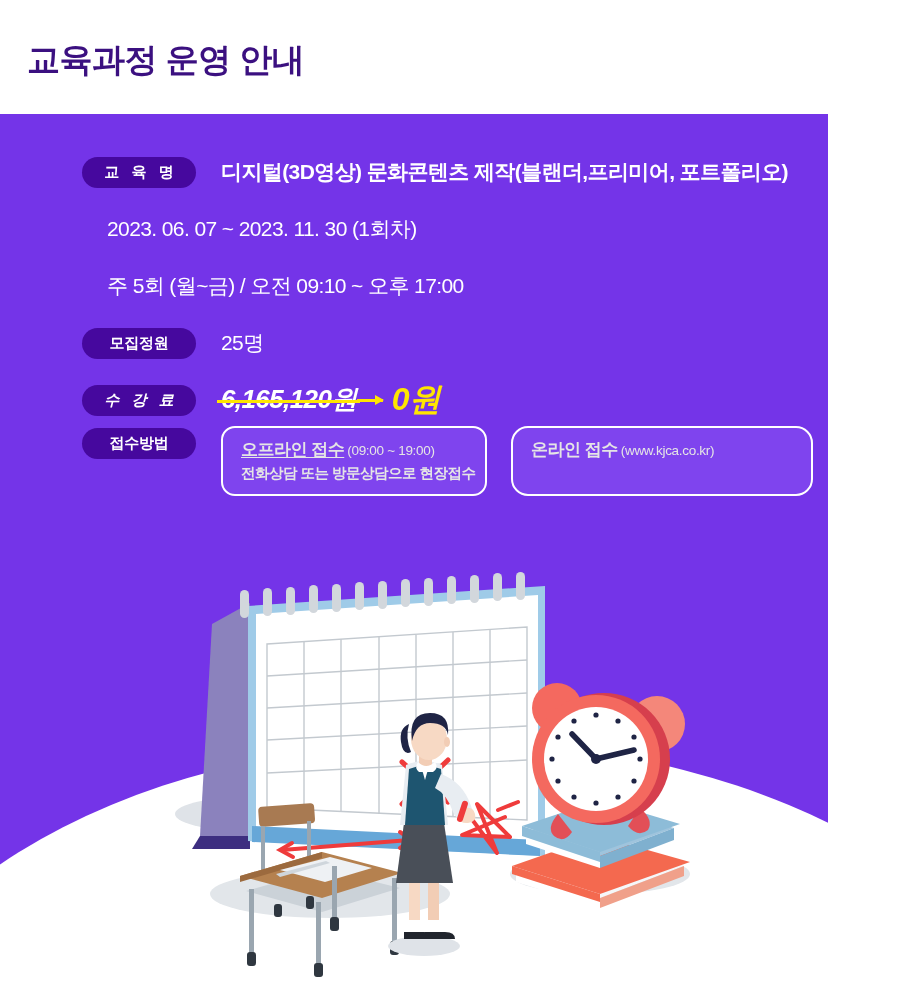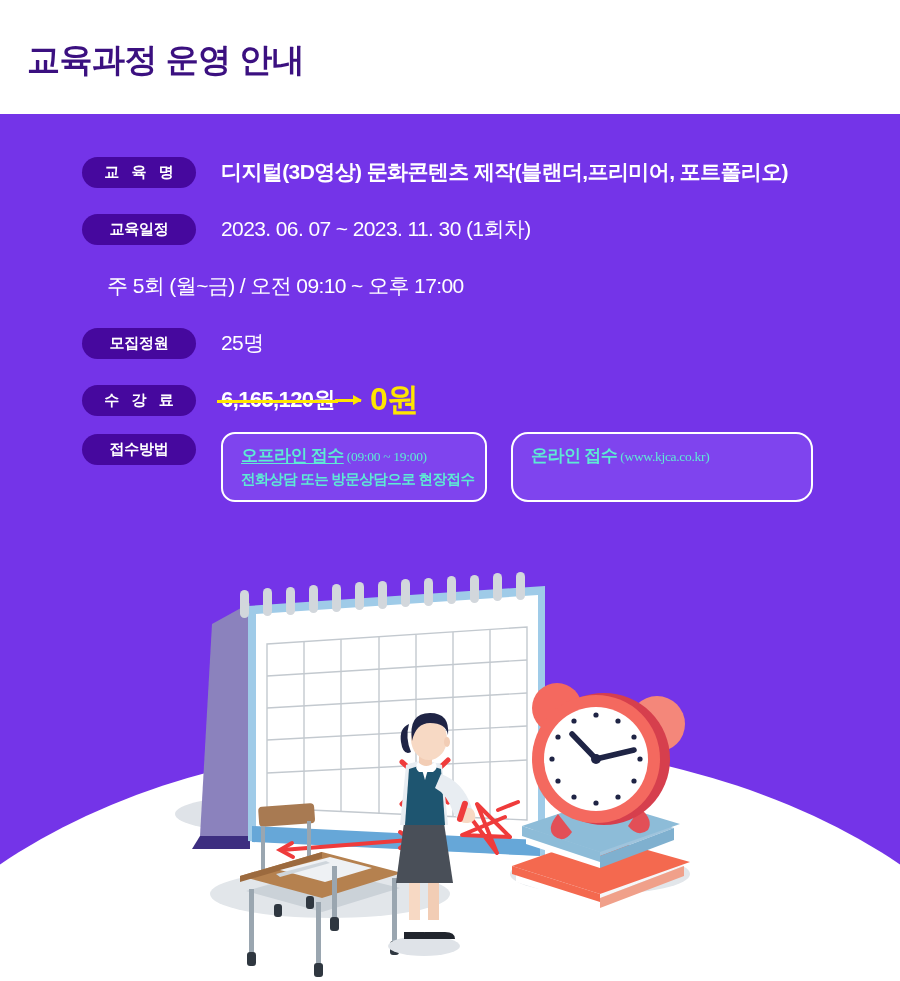"교 육 명" .purple-body { width: 900px -> 828px }
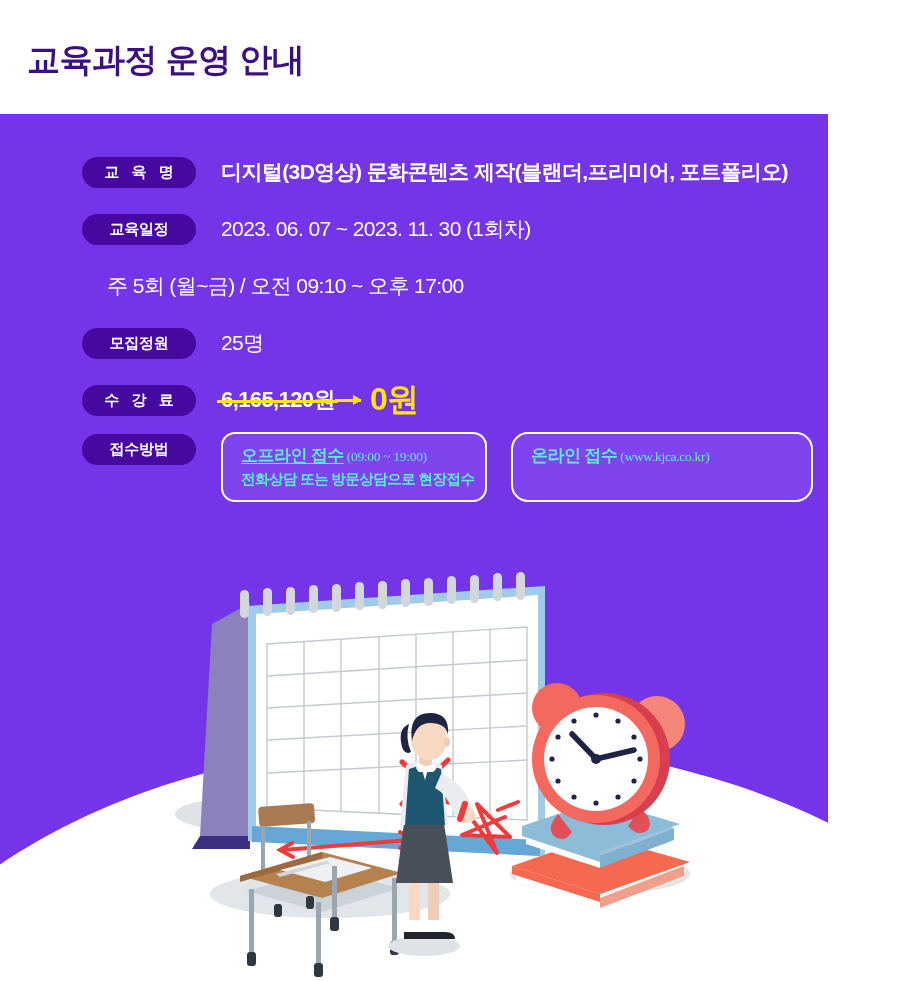"교육일정" div.chip { html: <div>교육일정</div> -> none }
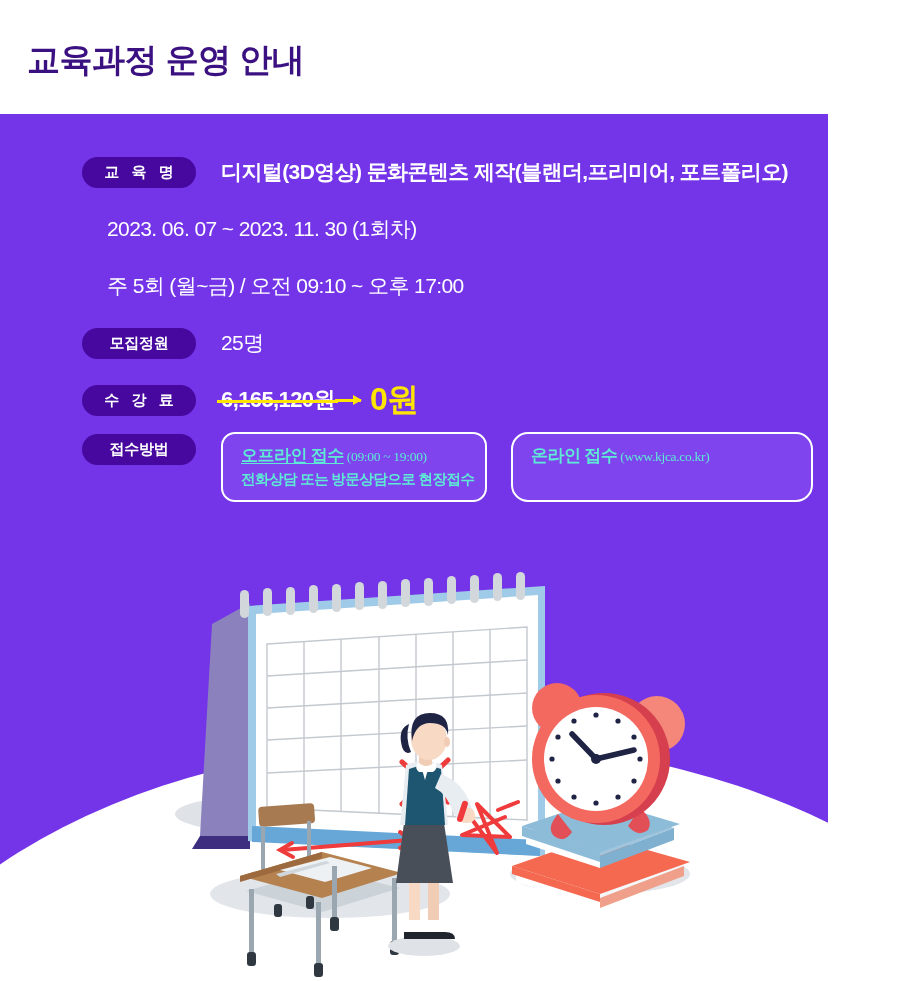"수 강 료" .row.row-fee { font-style: none -> italic; margin-bottom: 16px -> 10px }
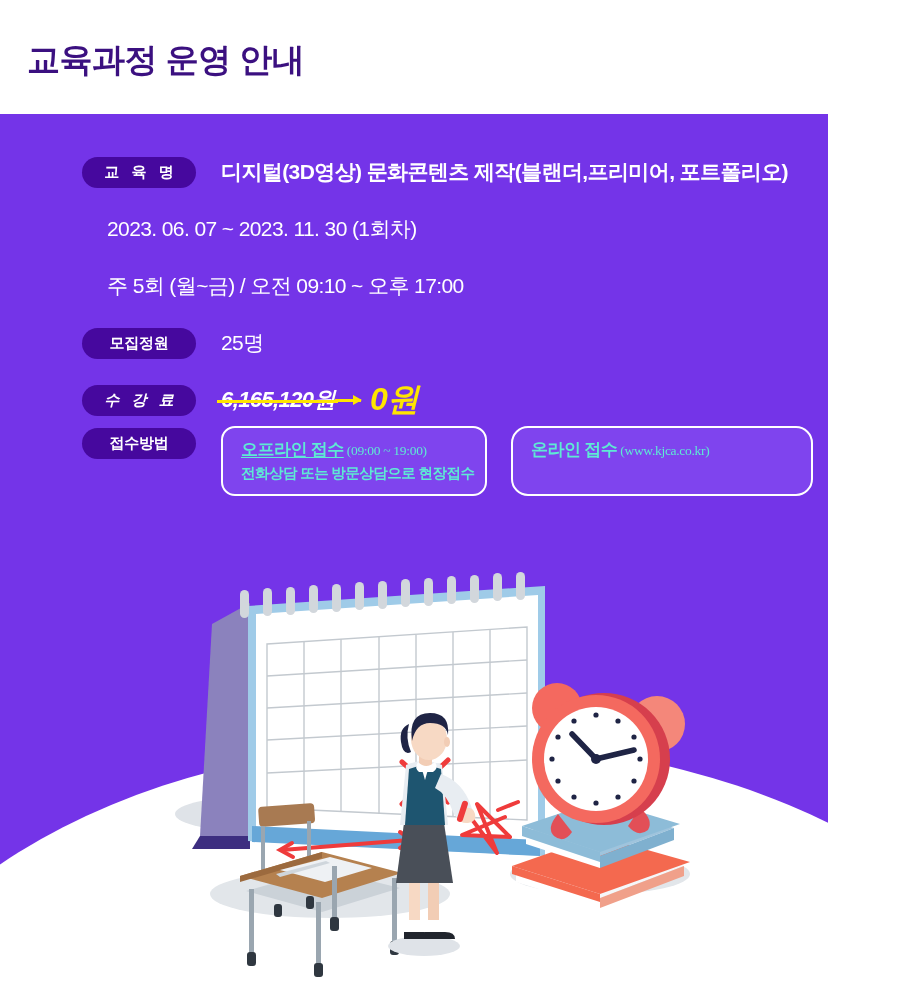"6,165,120원" .fee-old { font-size: 22px -> 26px }
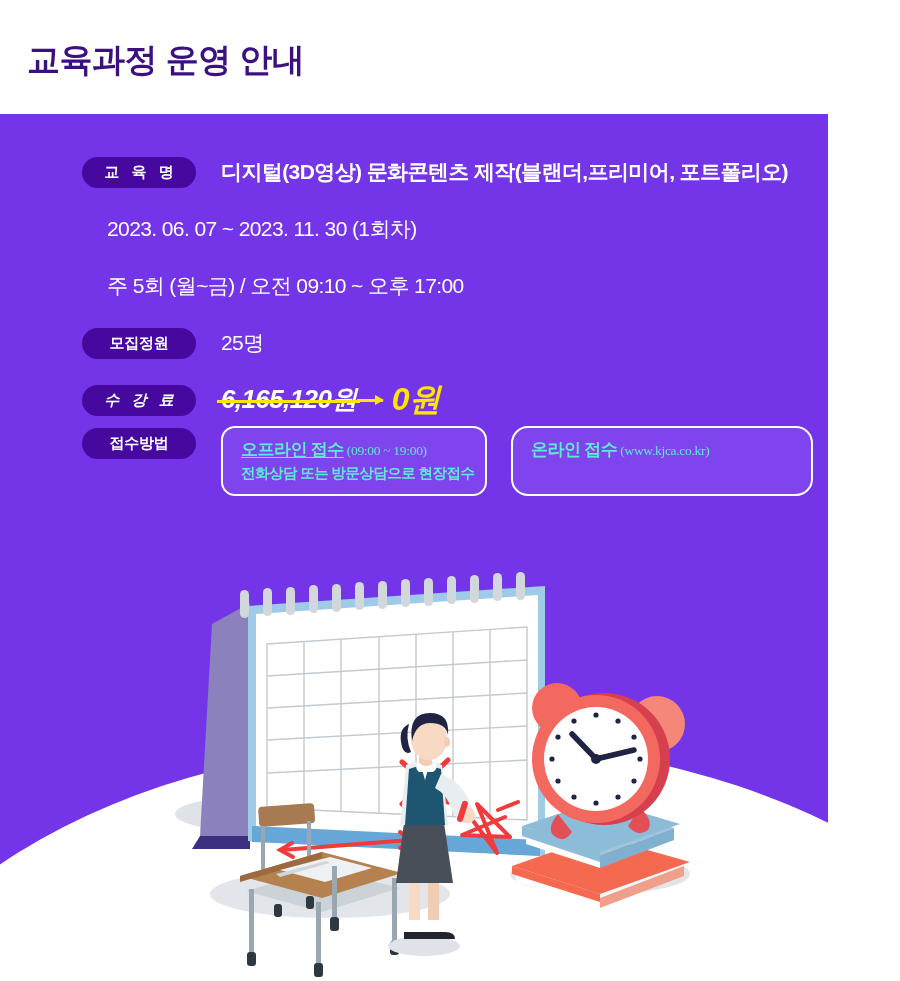"접수방법" .row.row-apply { font-family: Liberation Serif, serif -> none }
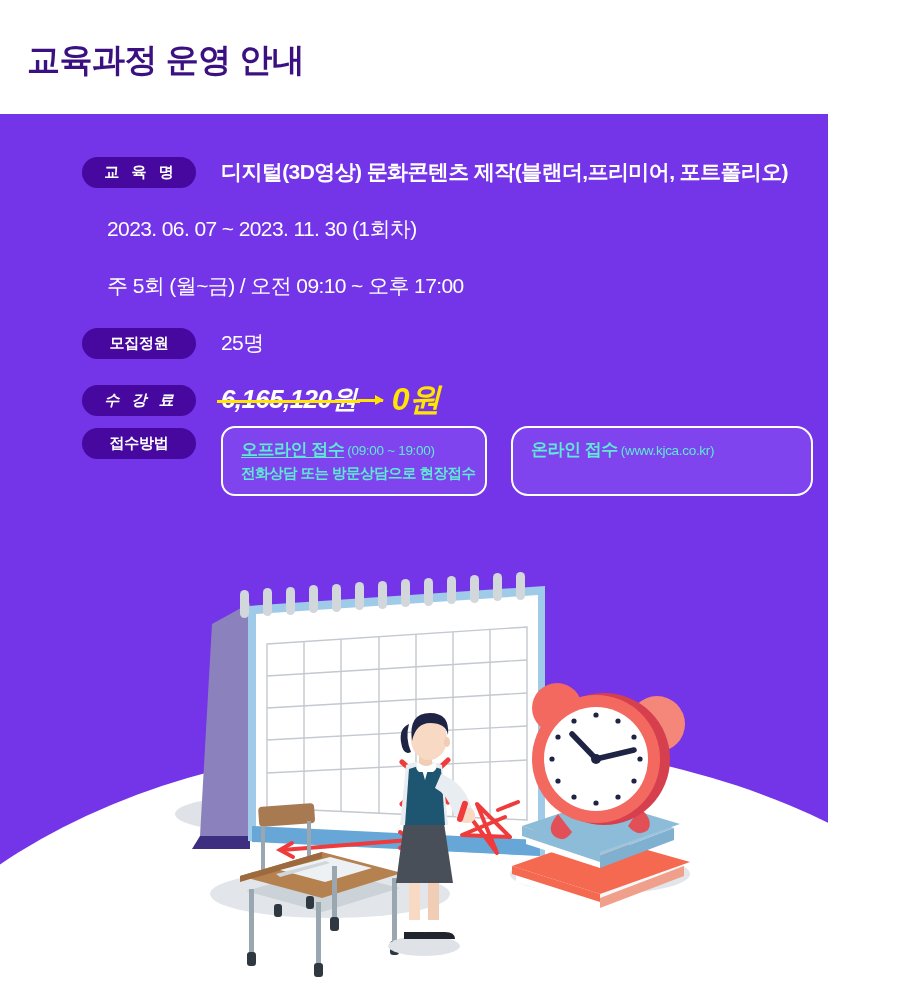"오프라인 접수 (09:00 ~ 19:00)" .apply-box { color: #5eead4 -> #e5e5e5 }
